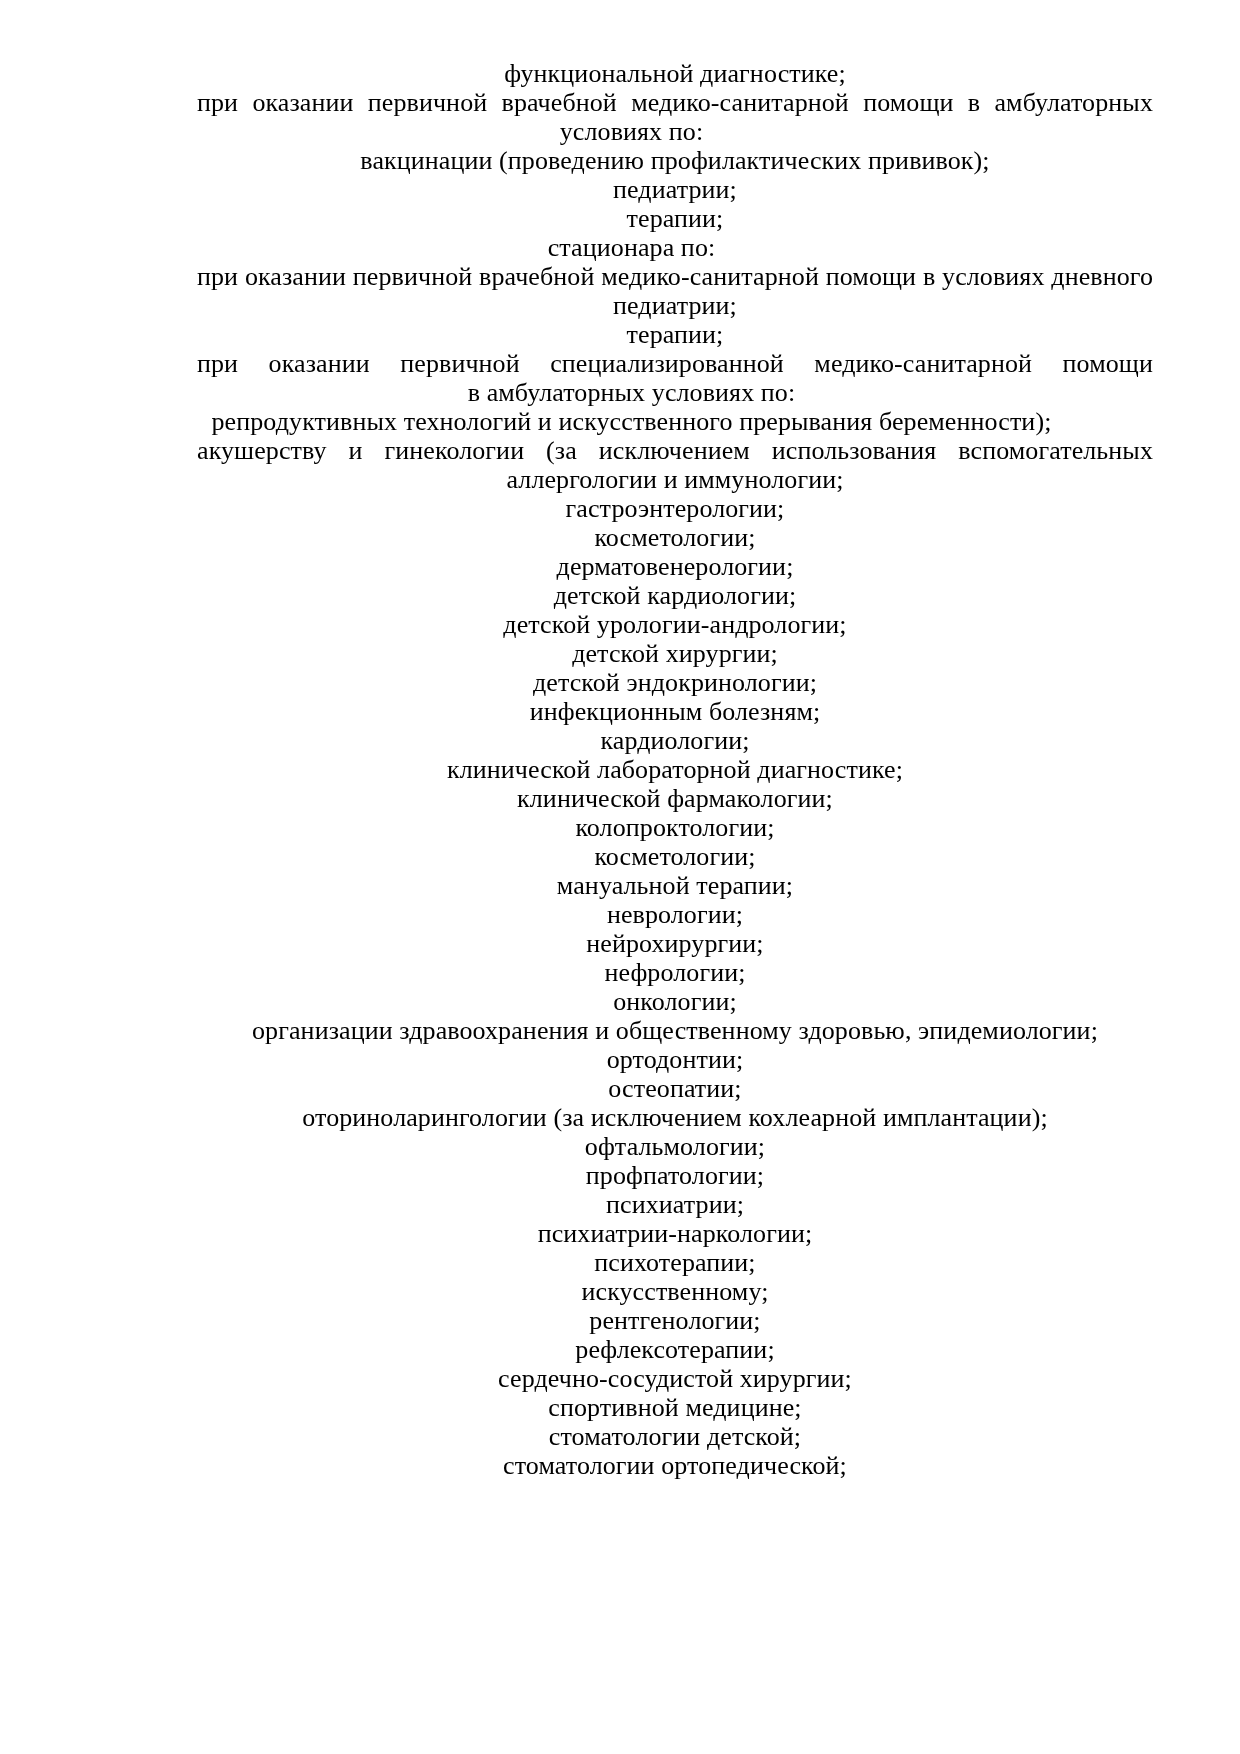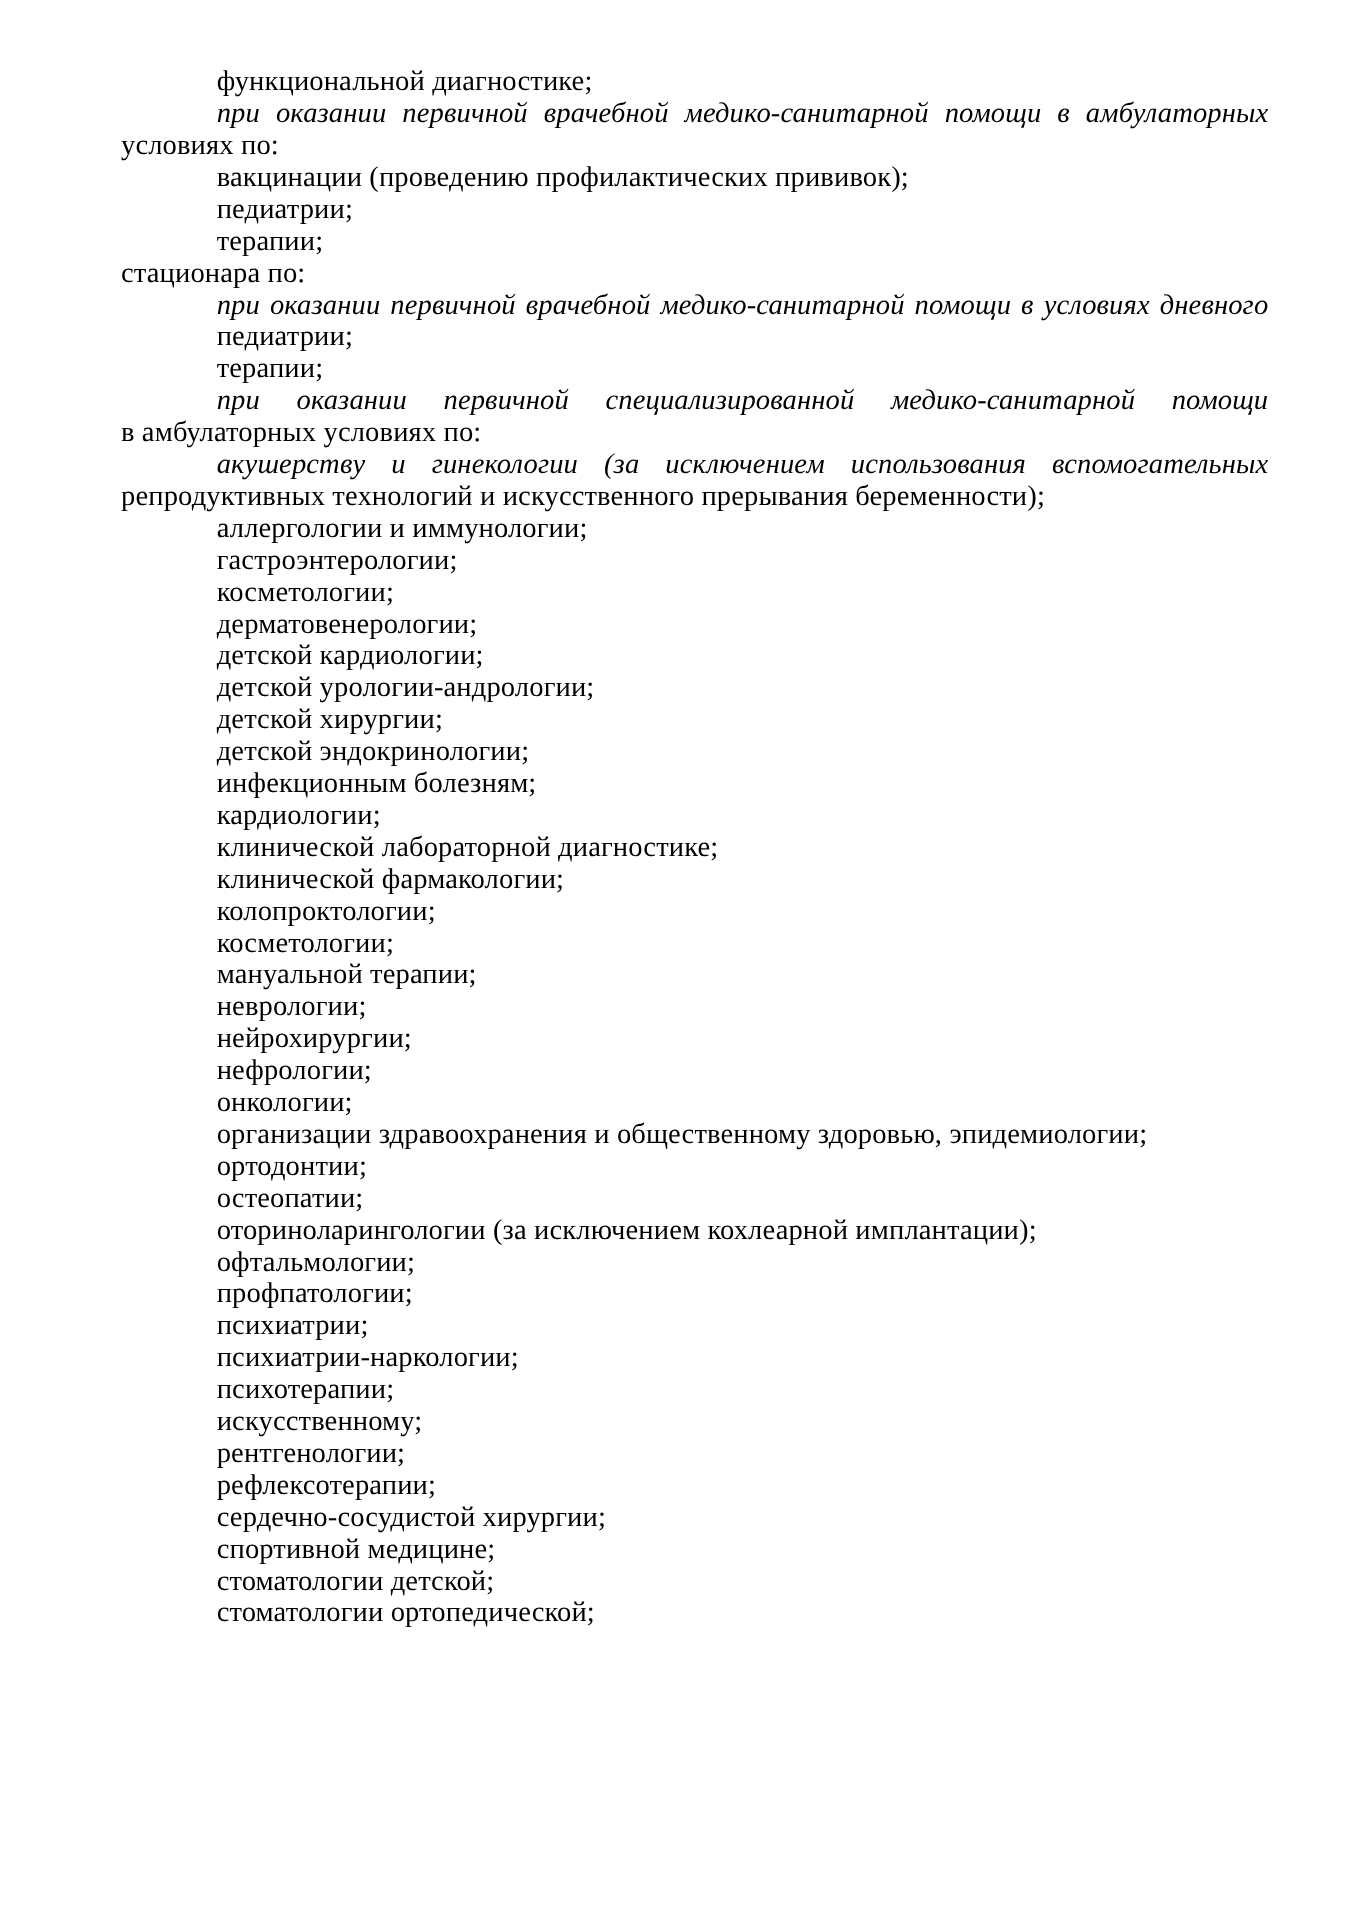"функциональной диагностике;" .line { text-align: left -> center }
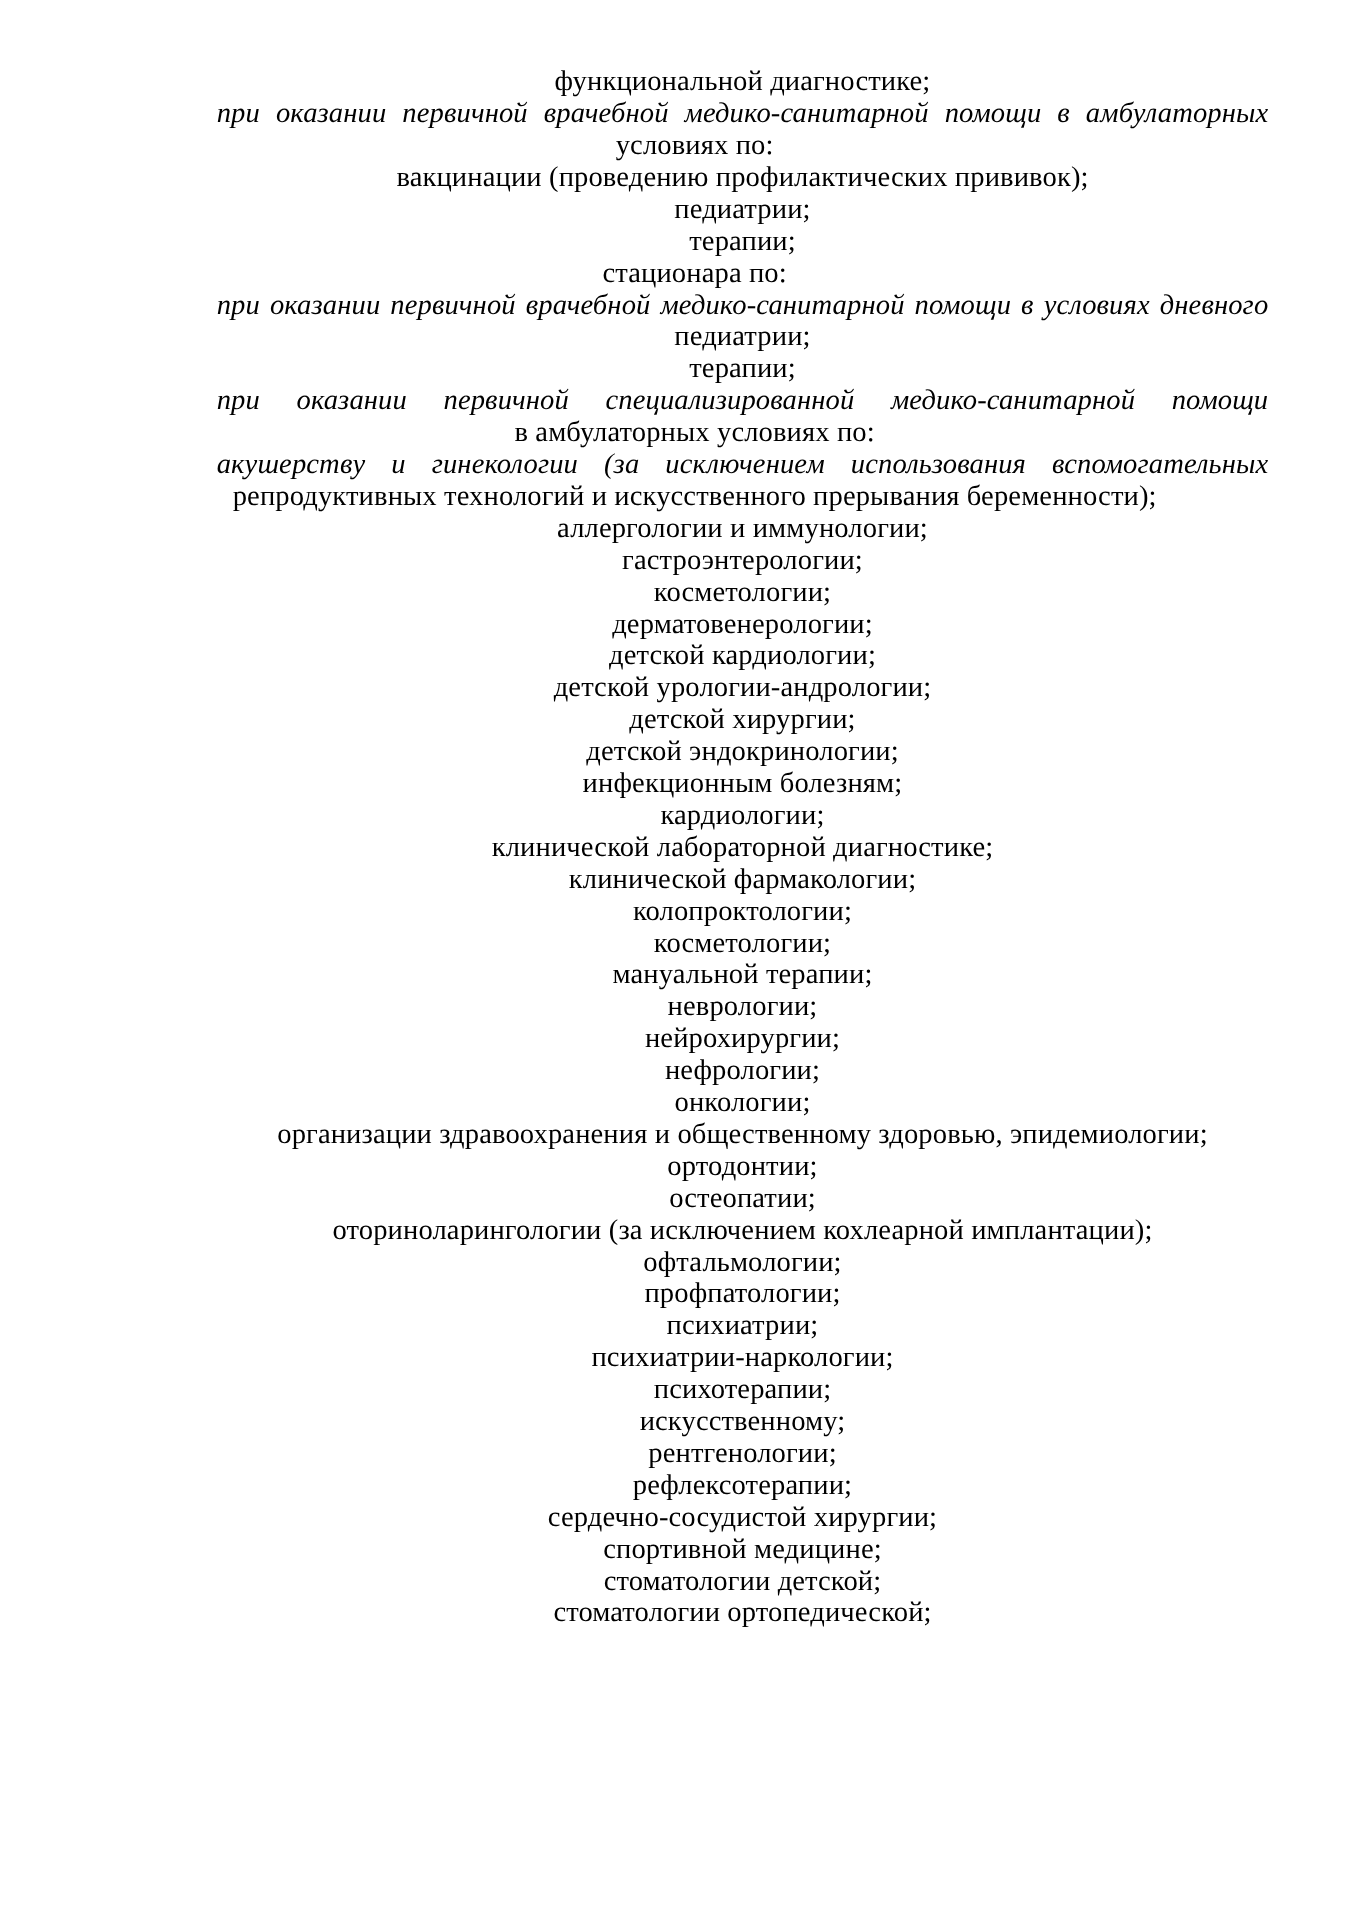"при оказании первичной врачебной" .line.justify { font-style: italic -> none }
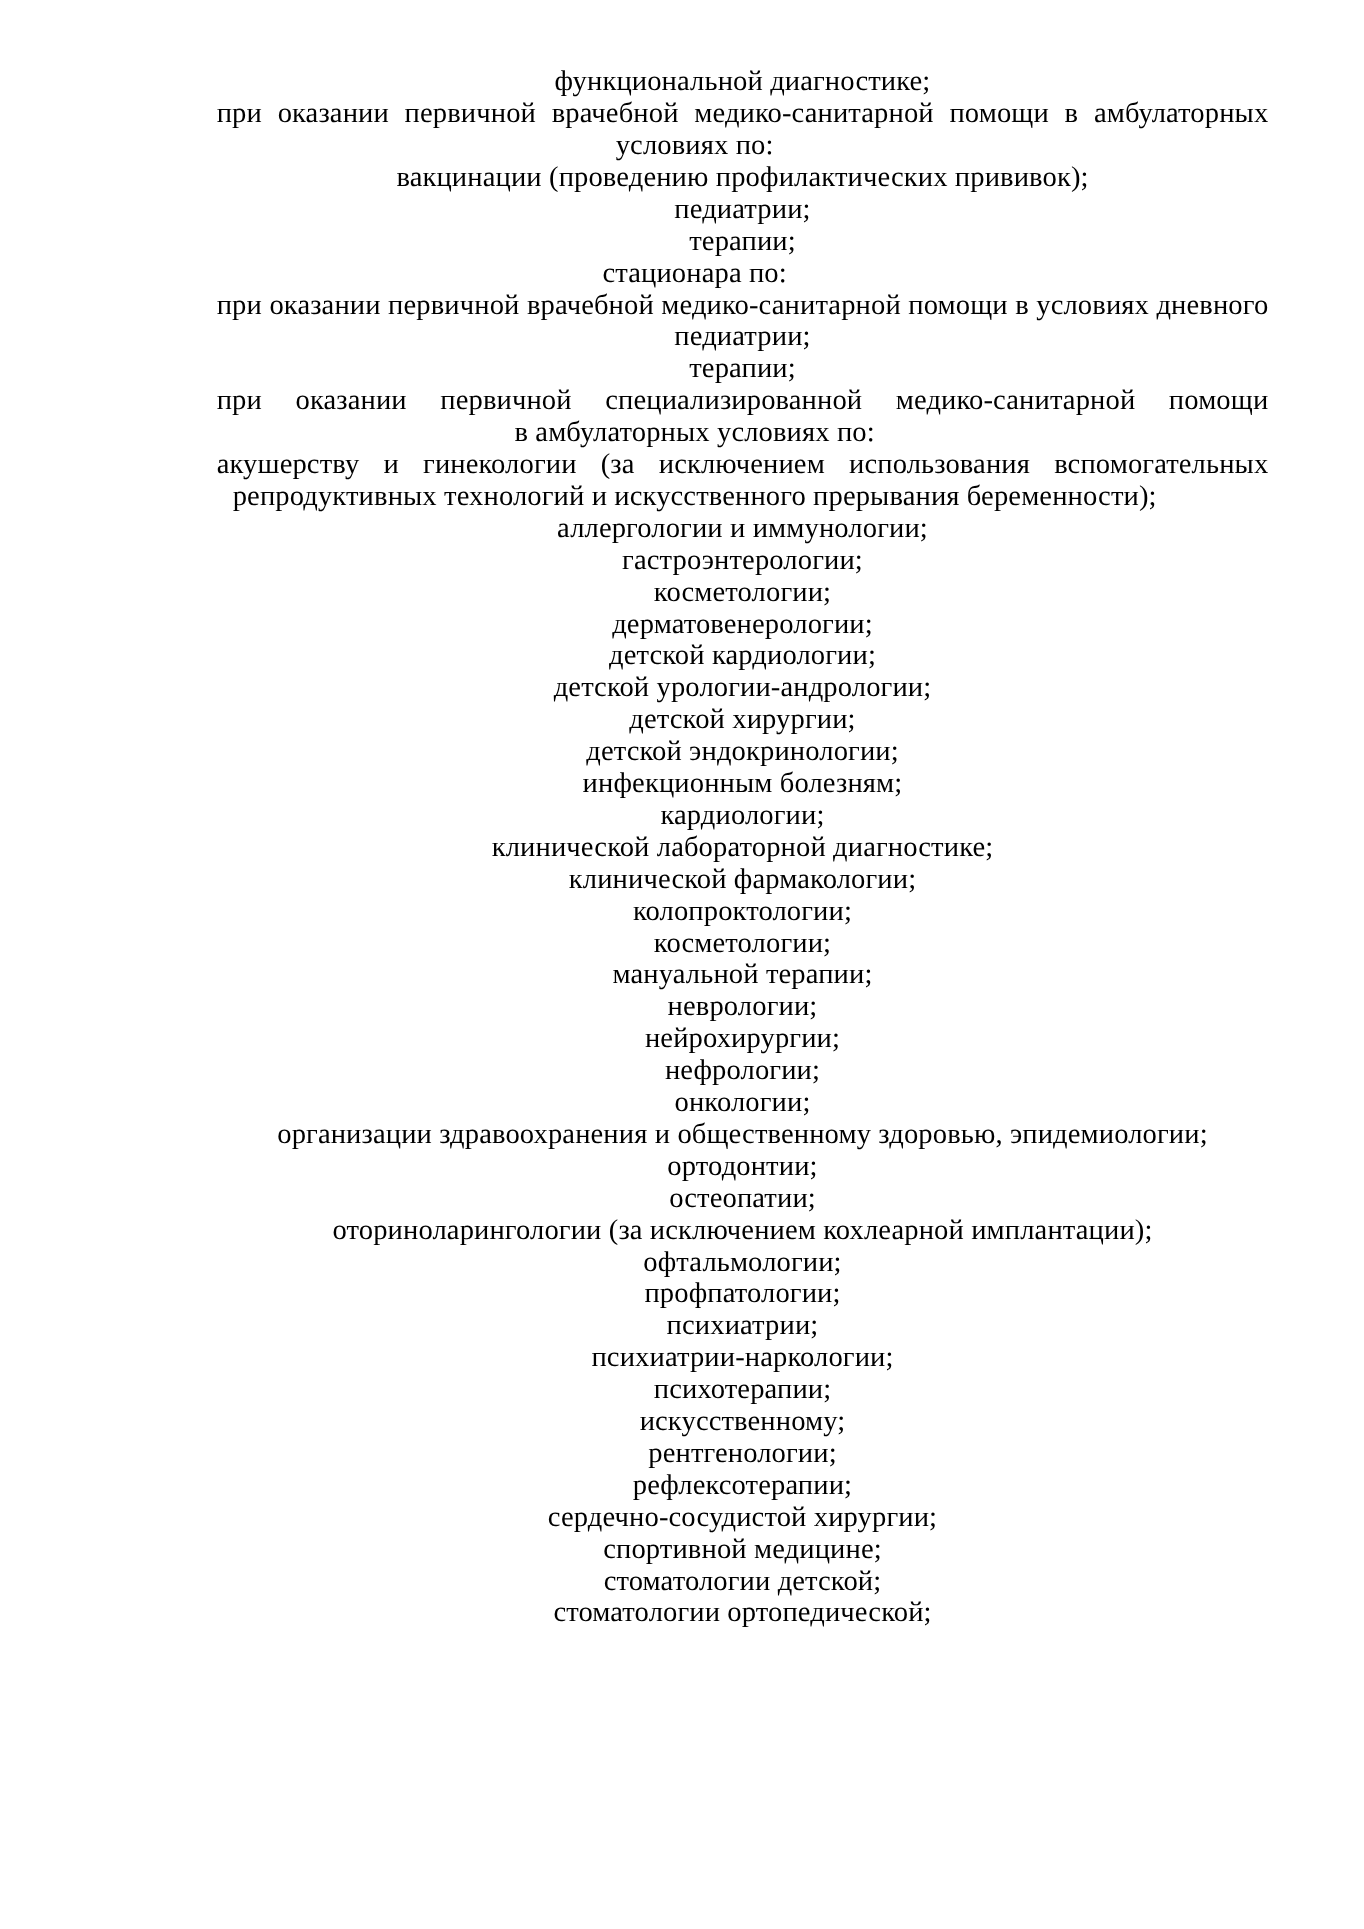"акушерству и гинекологии (за исключением" div.line { order: before "репродуктивных технологий и" -> after "репродуктивных технологий и" }
